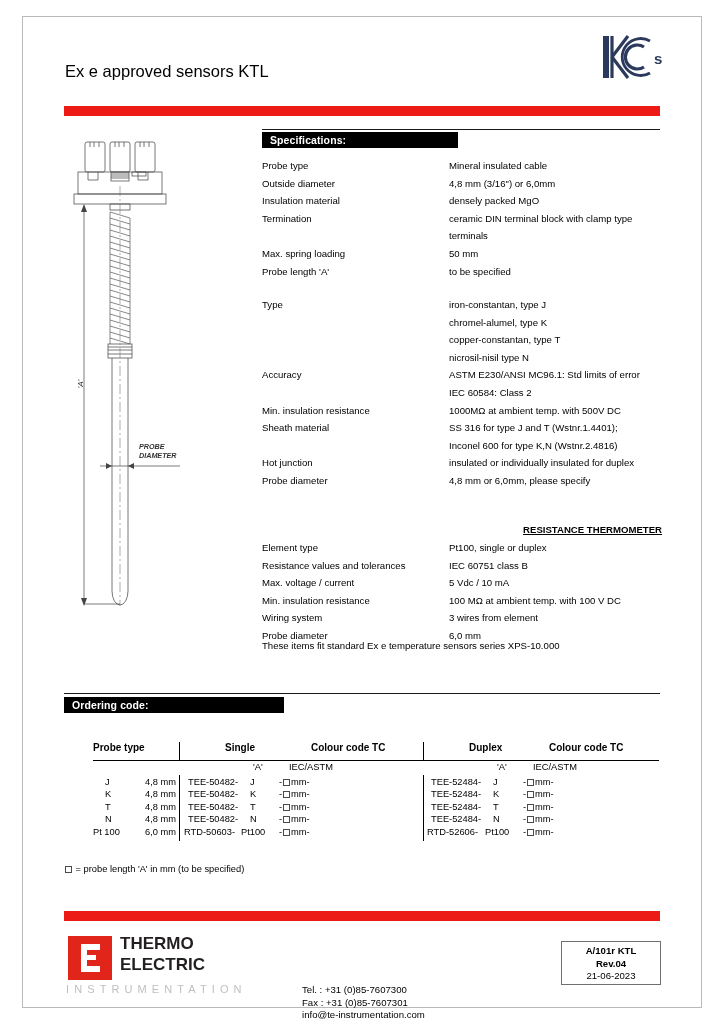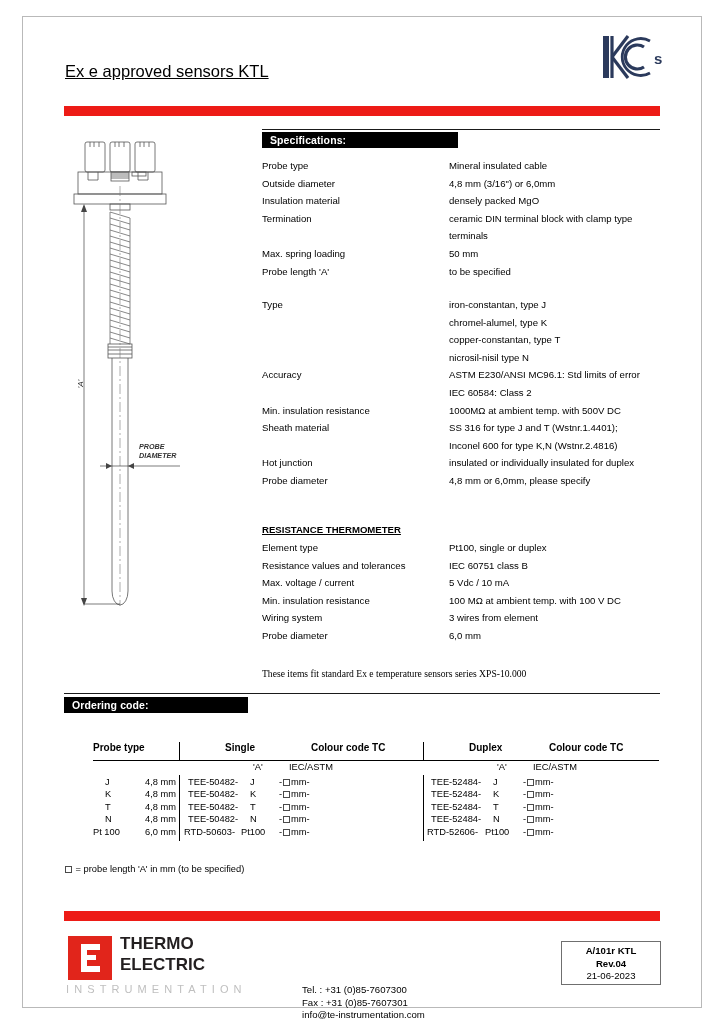"Ex e approved sensors KTL" .doc-subtitle { text-decoration: underline -> none }
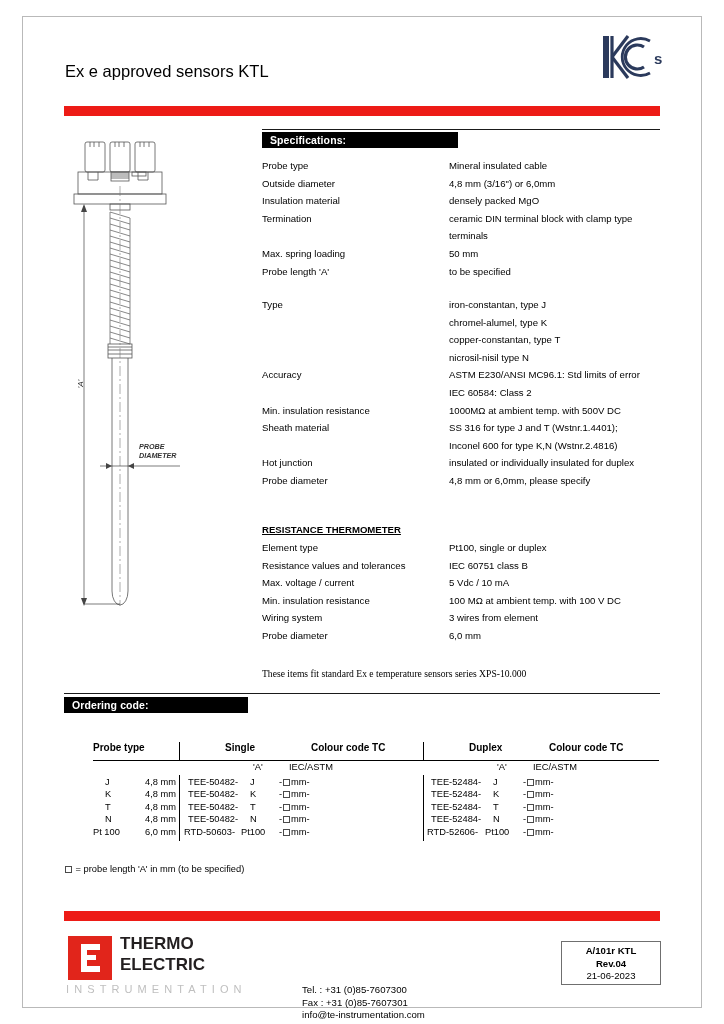"RESISTANCE THERMOMETER" div.spec-block { text-align: none -> right }
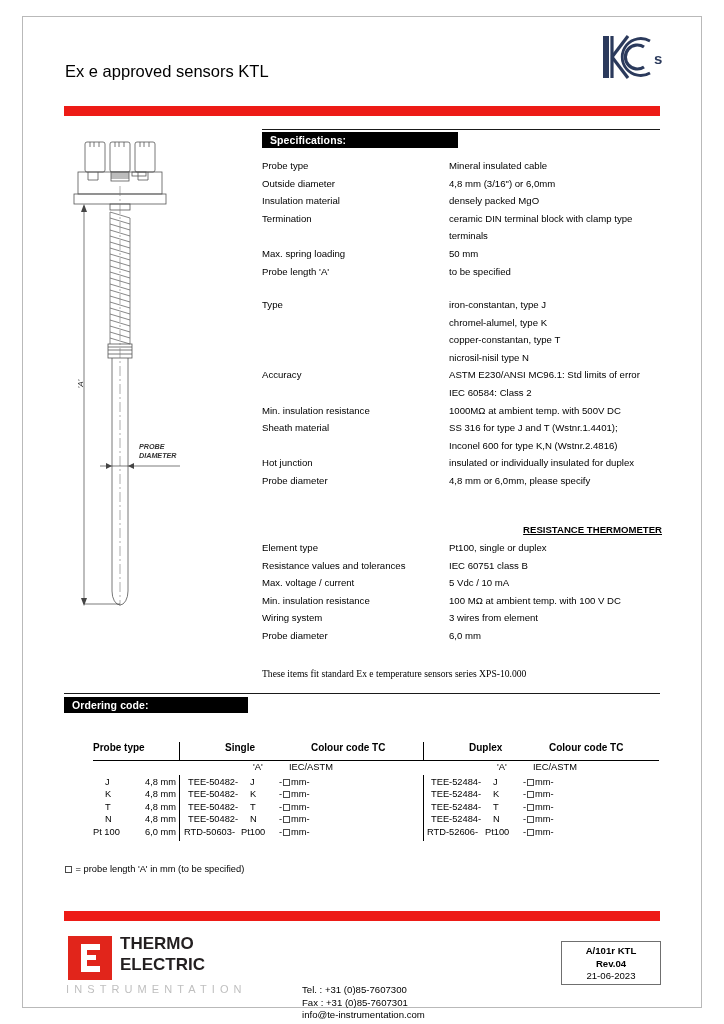"These items fit standard Ex" div.note-line { font-family: Liberation Serif, serif -> none; top: 668px -> 640px }
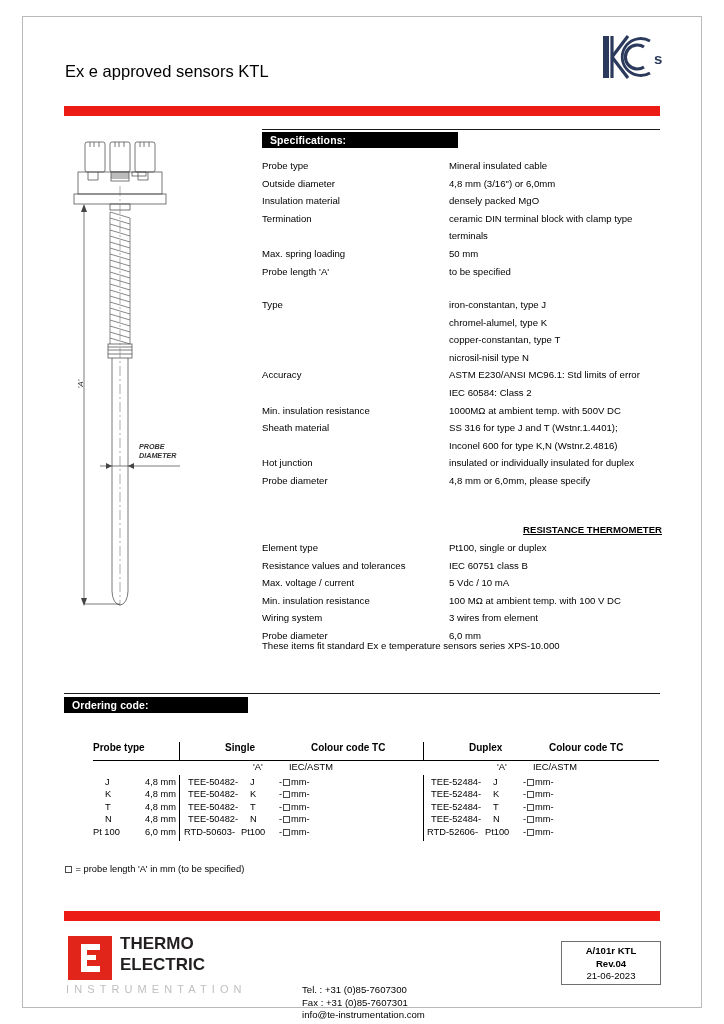"Ordering code:" div.sect-bar { width: 184px -> 220px }
